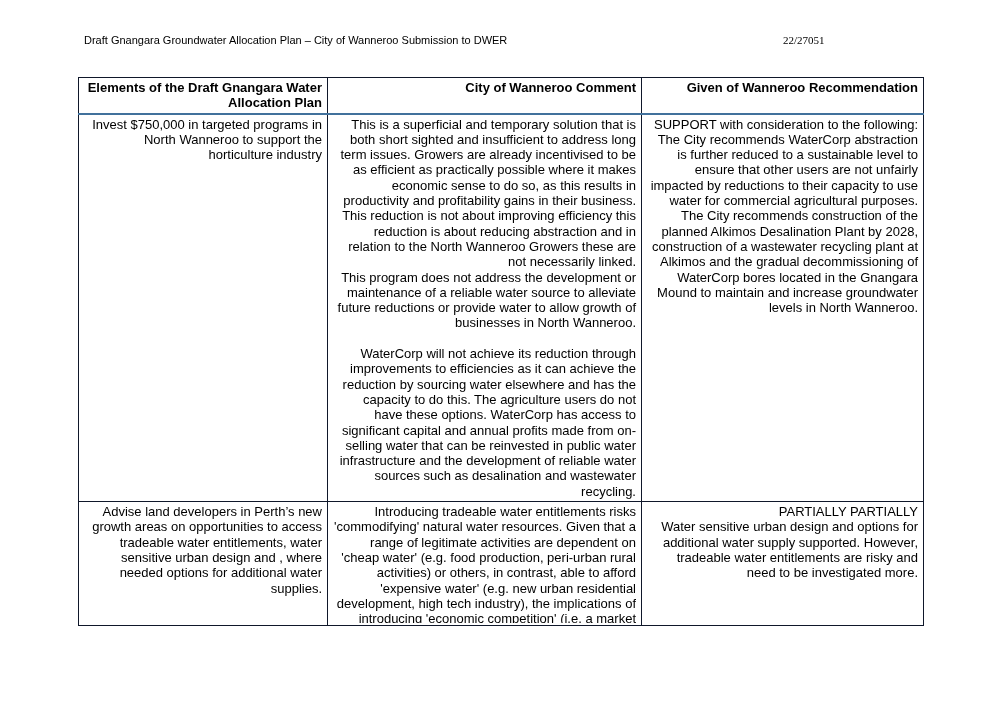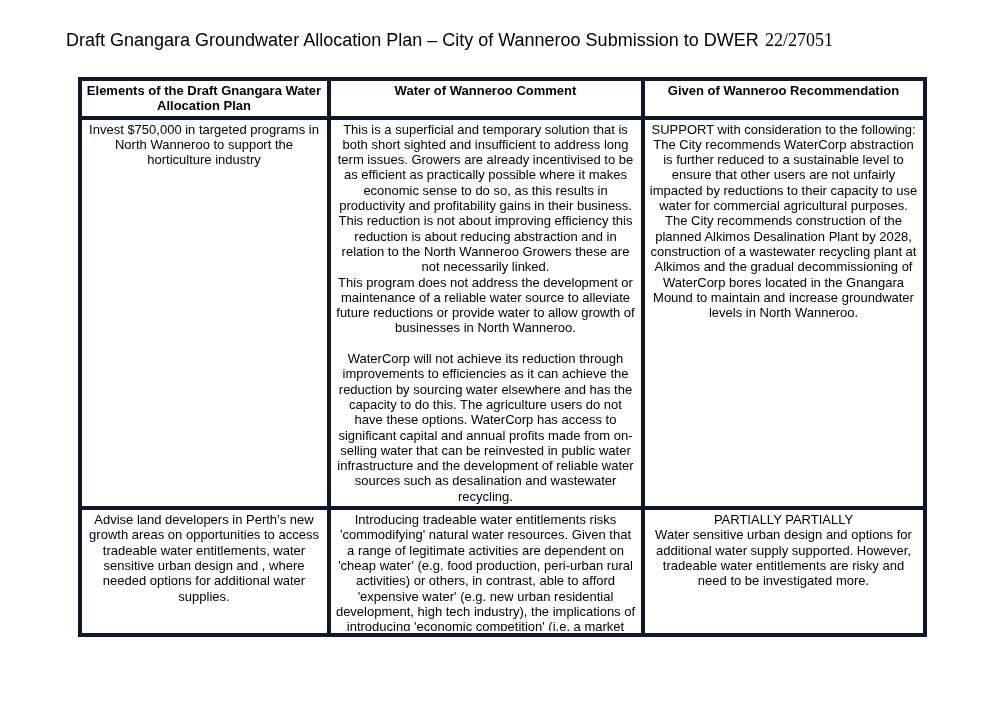"Draft Gnangara Groundwater Allocation" .doc-header { font-size: 18px -> 11px; left: 66px -> 84px }
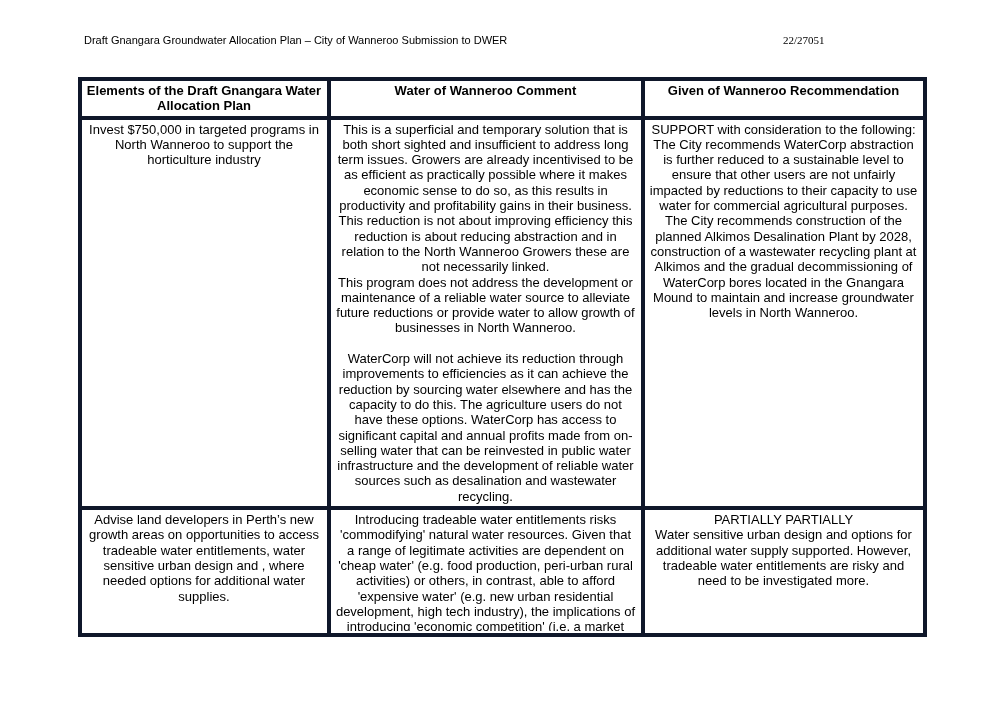"Elements of the Draft Gnangara" table.main th, table.main td { border: 4px solid #0f172a -> 1px solid #0f172a; text-align: center -> right }
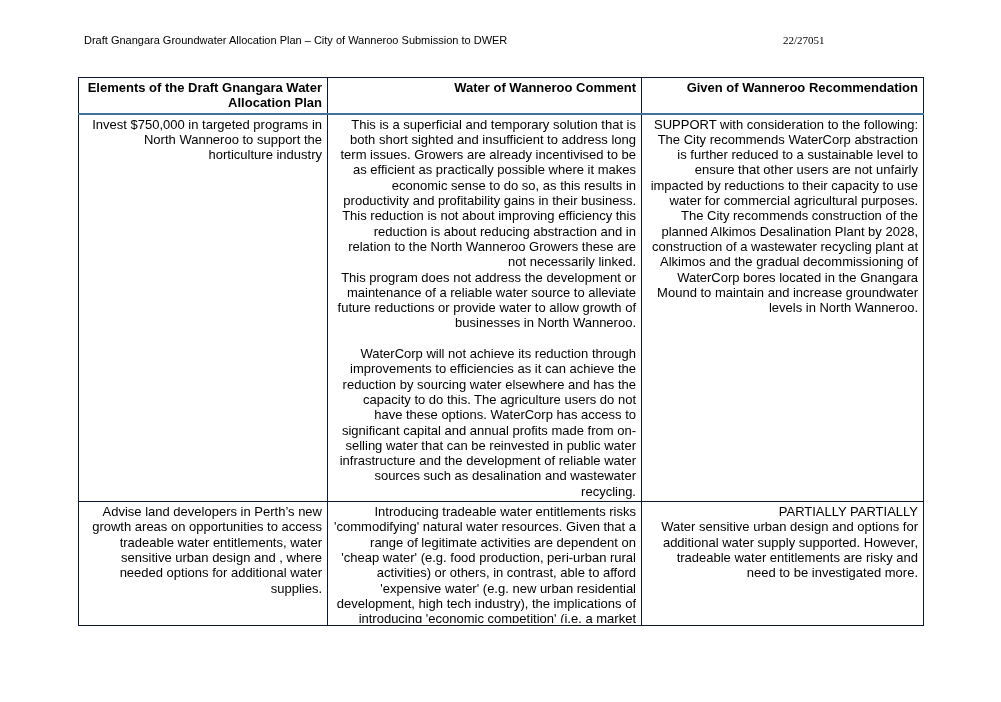"Water of Wanneroo Comment" div.cell { text: Water -> City }
